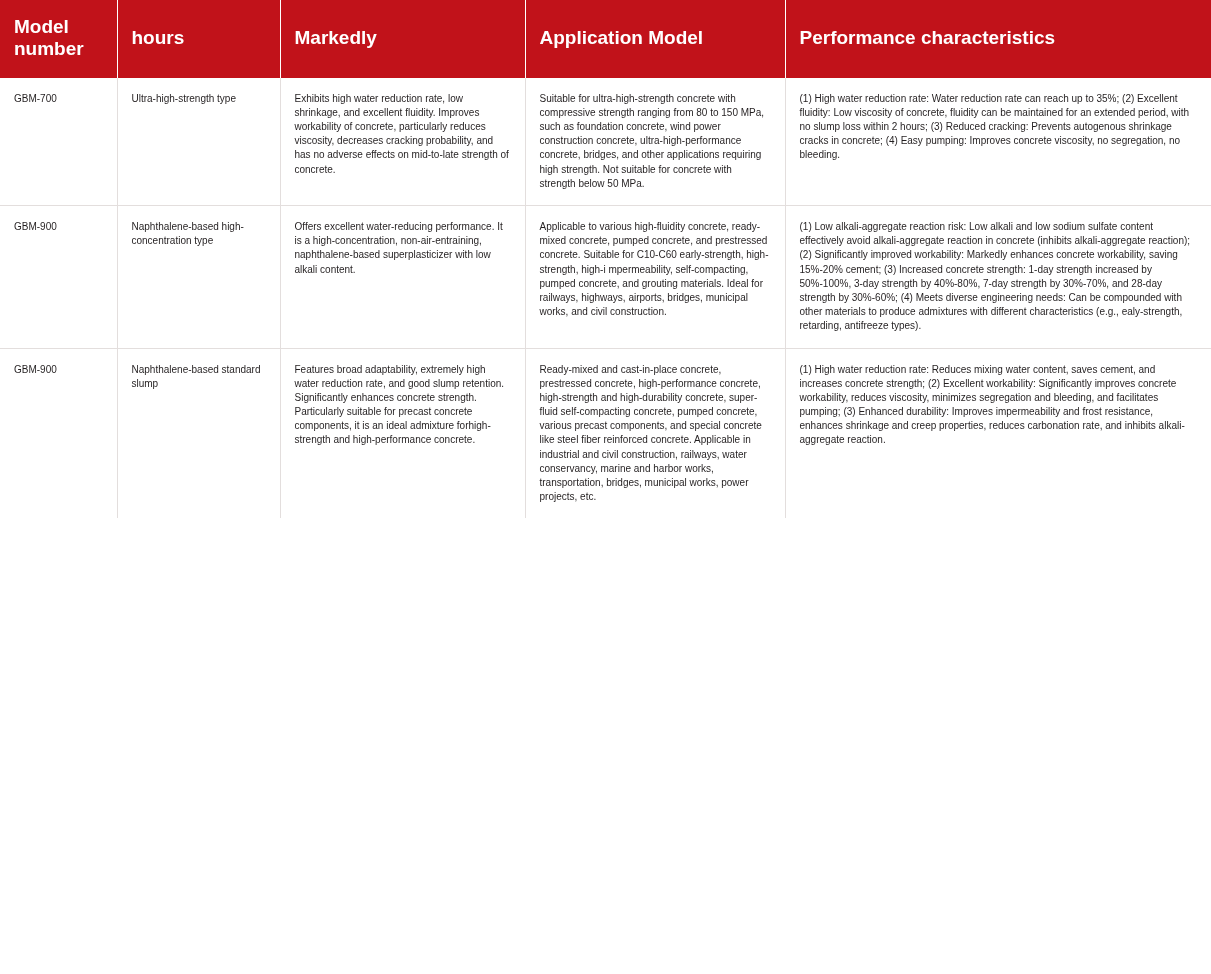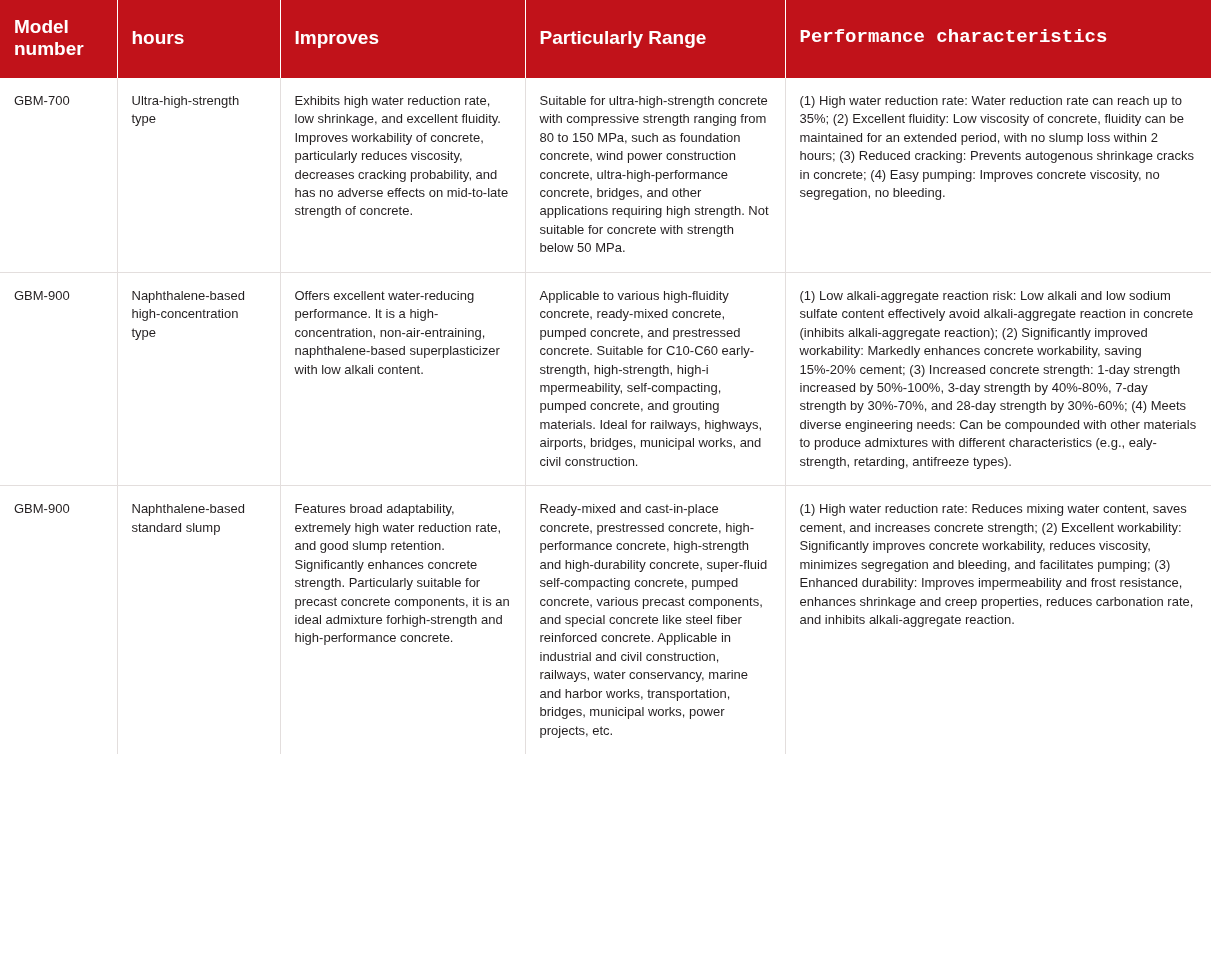"Improves" th { text: Improves -> Markedly }
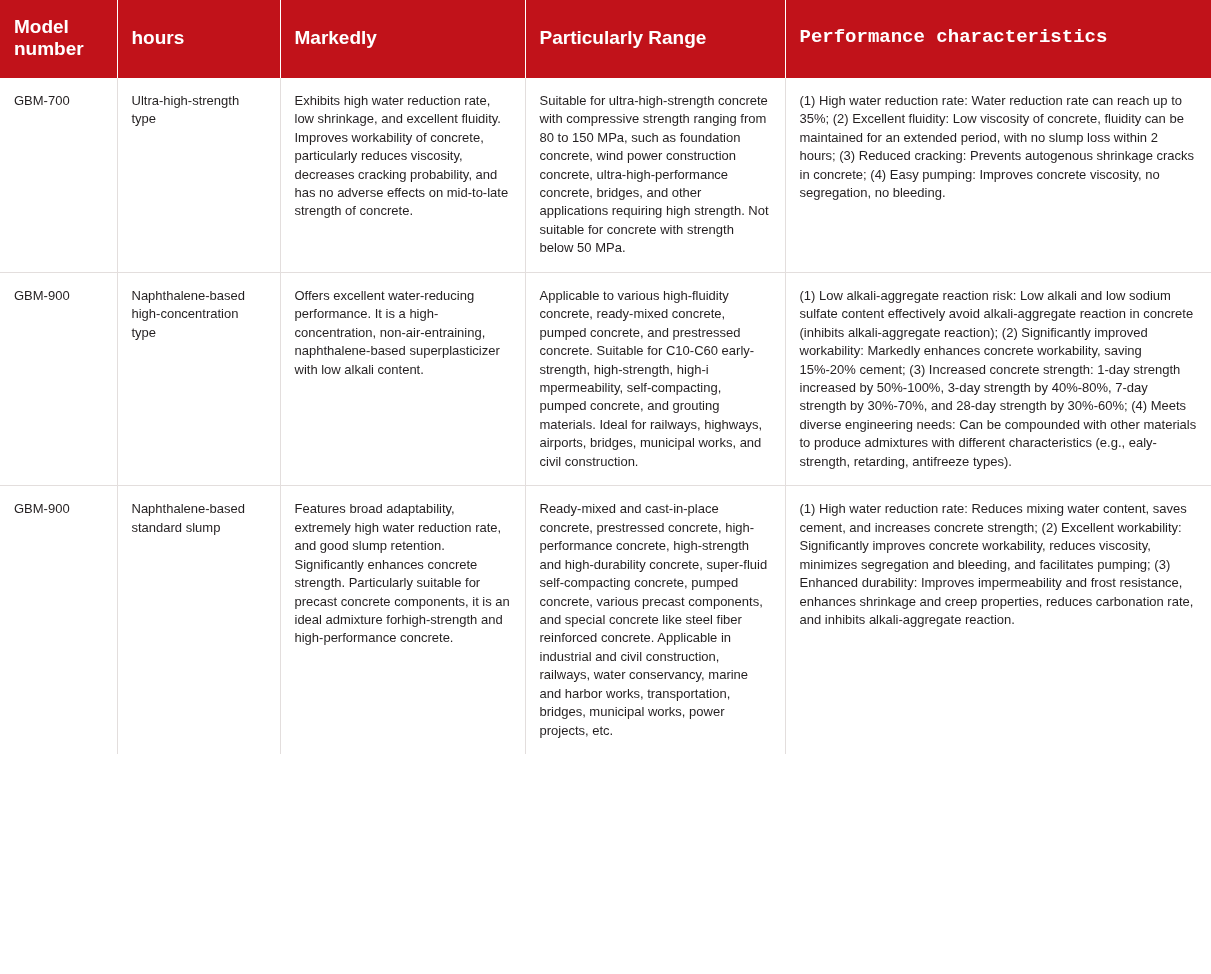"Particularly Range" th { text: Particularly Range -> Application Model }
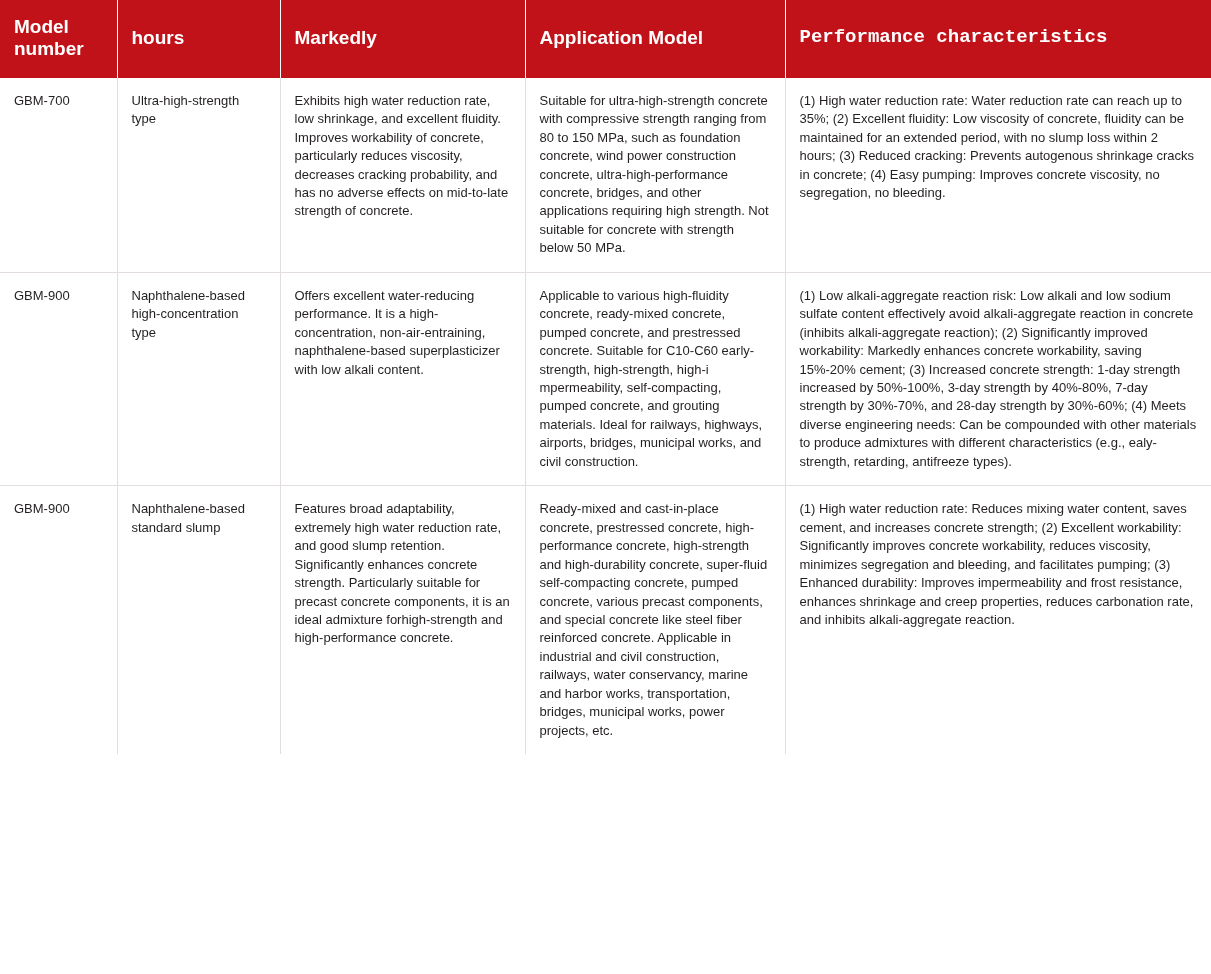"Performance characteristics" table.spec-table thead th:last-child { font-family: Liberation Mono, monospace -> none }
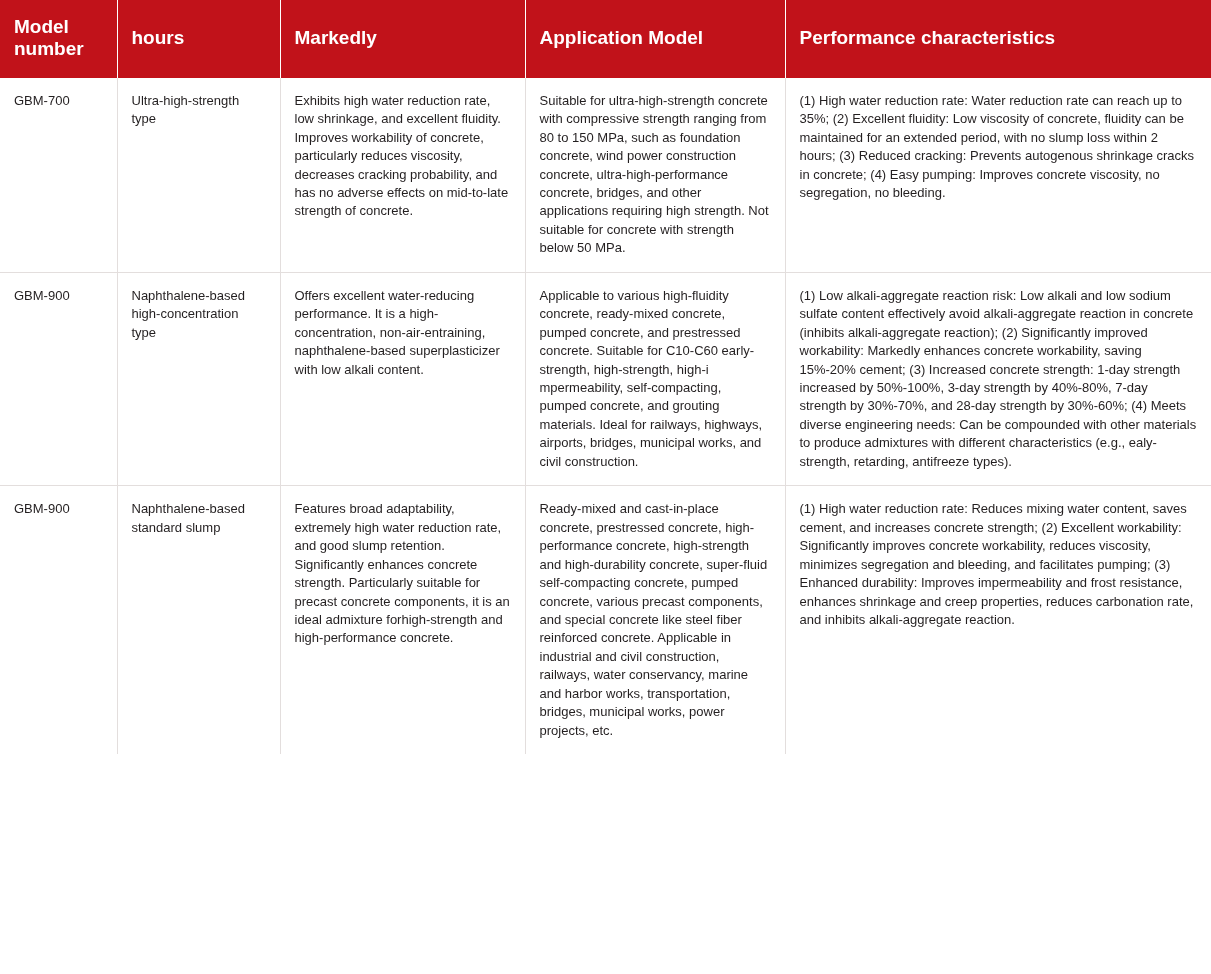"GBM-700" table.spec-table tbody td { font-size: 13px -> 10px }
